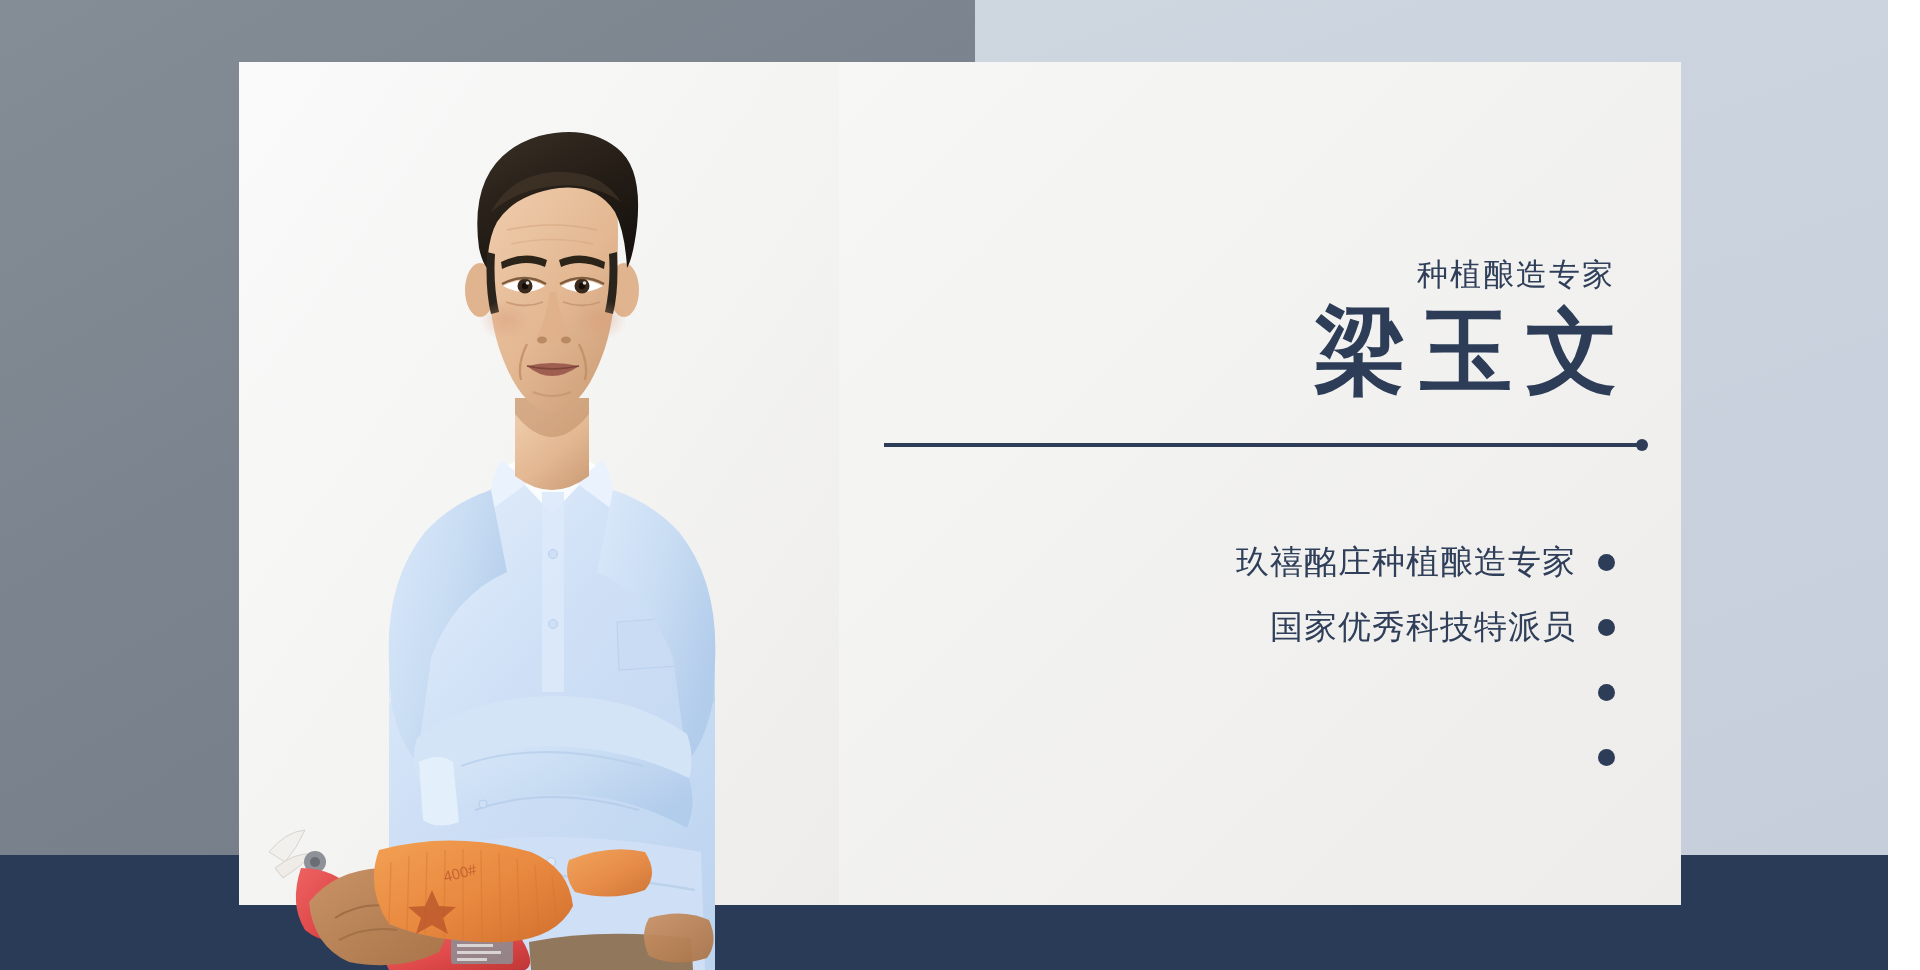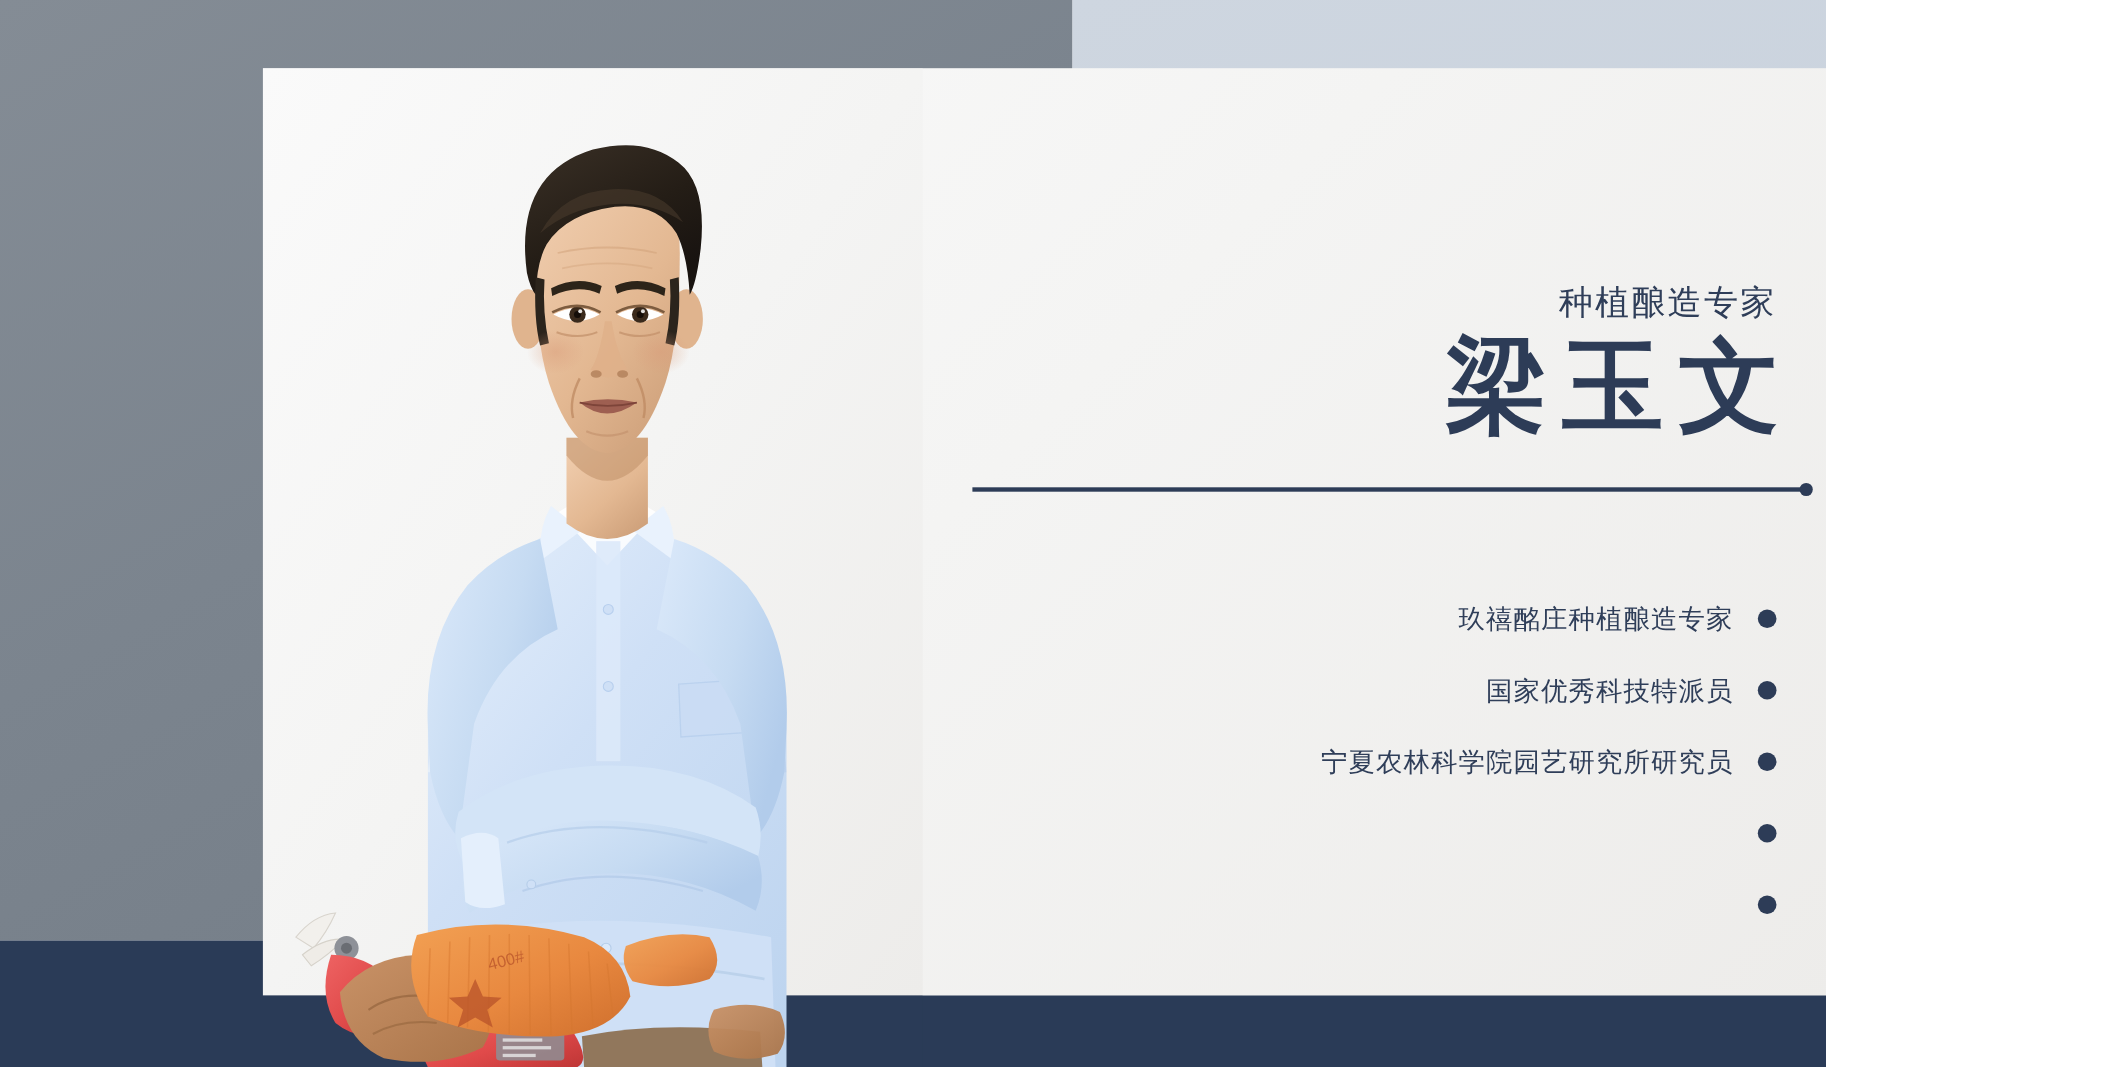"种植酿造专家" #stage { width: 1660px -> 1888px }
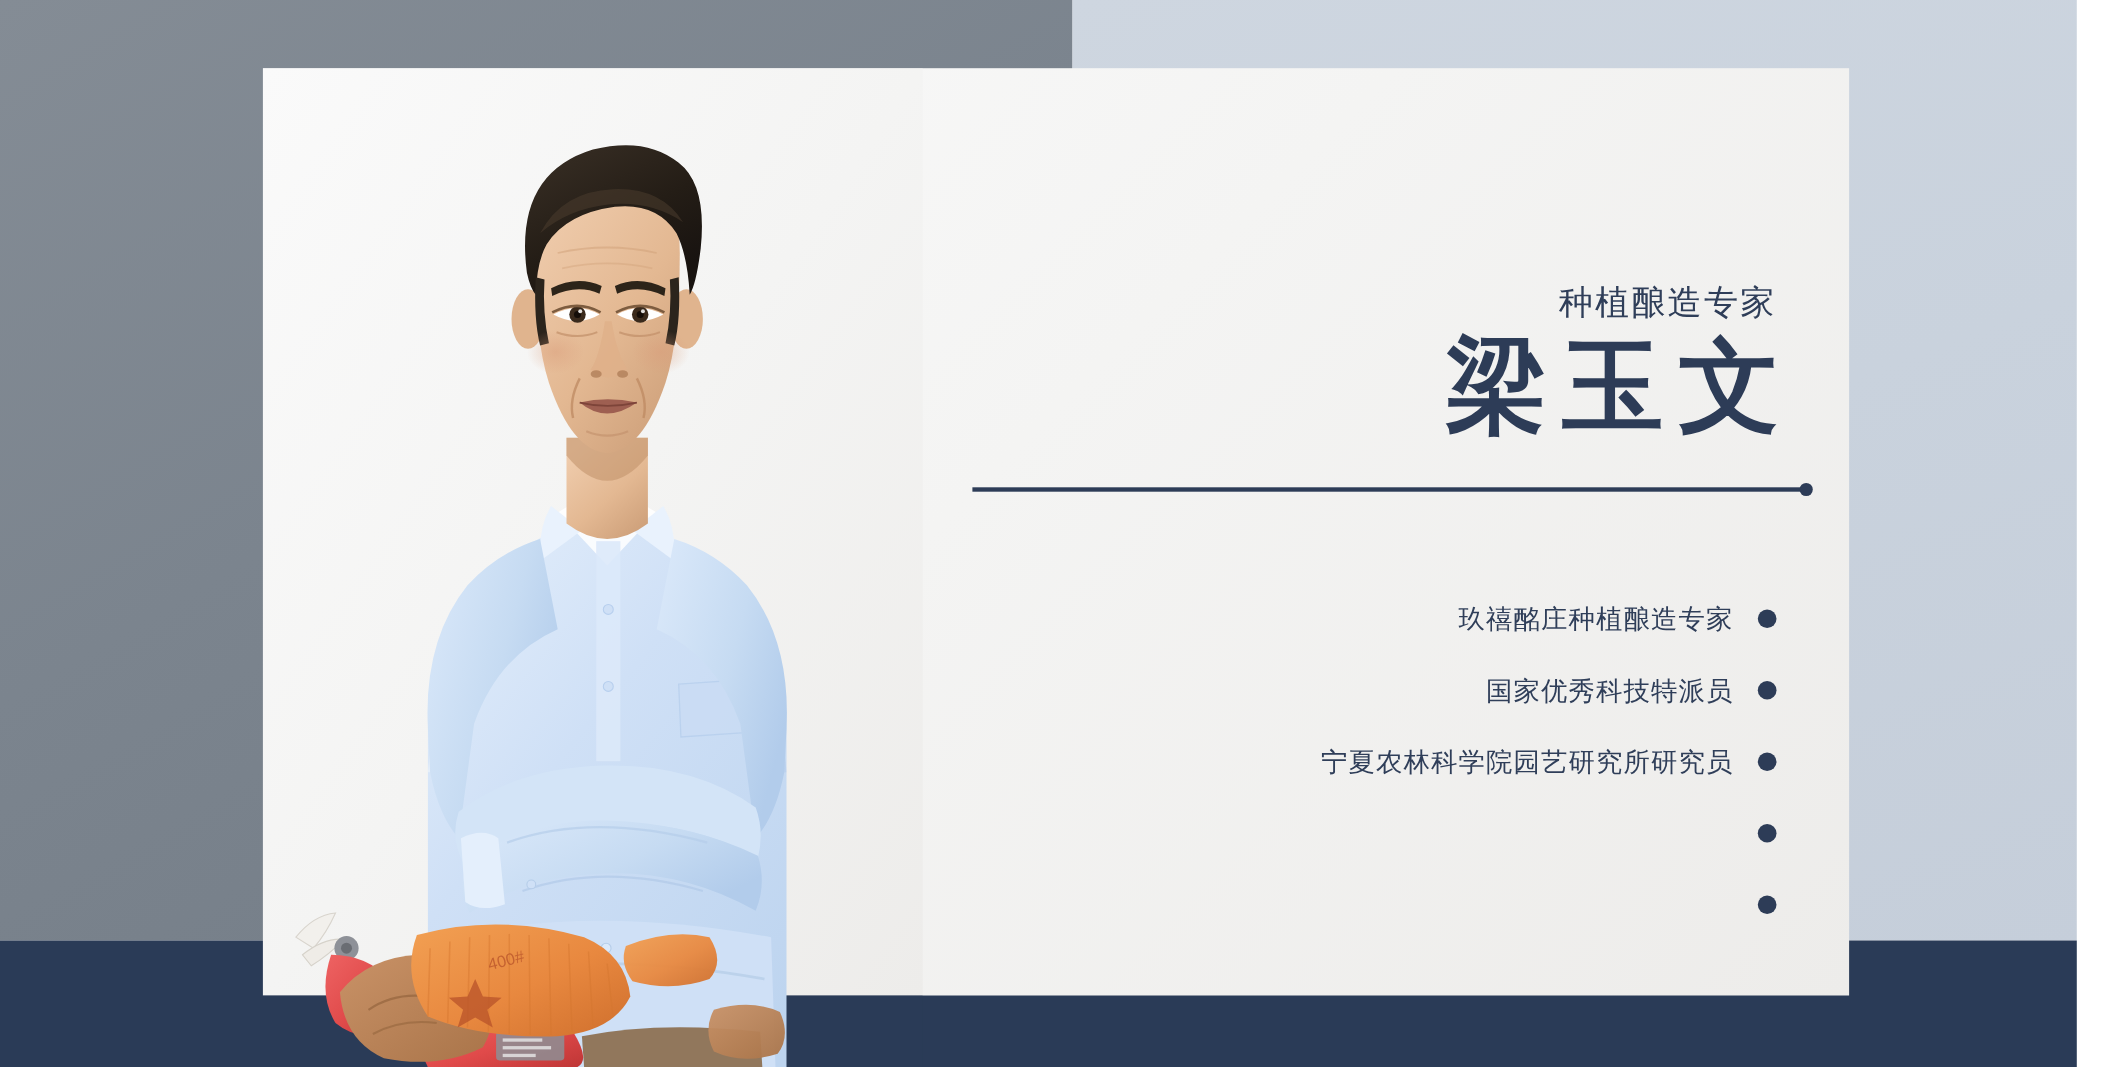"玖禧酩庄种植酿造专家" .cred-text { font-size: 24px -> 33px }
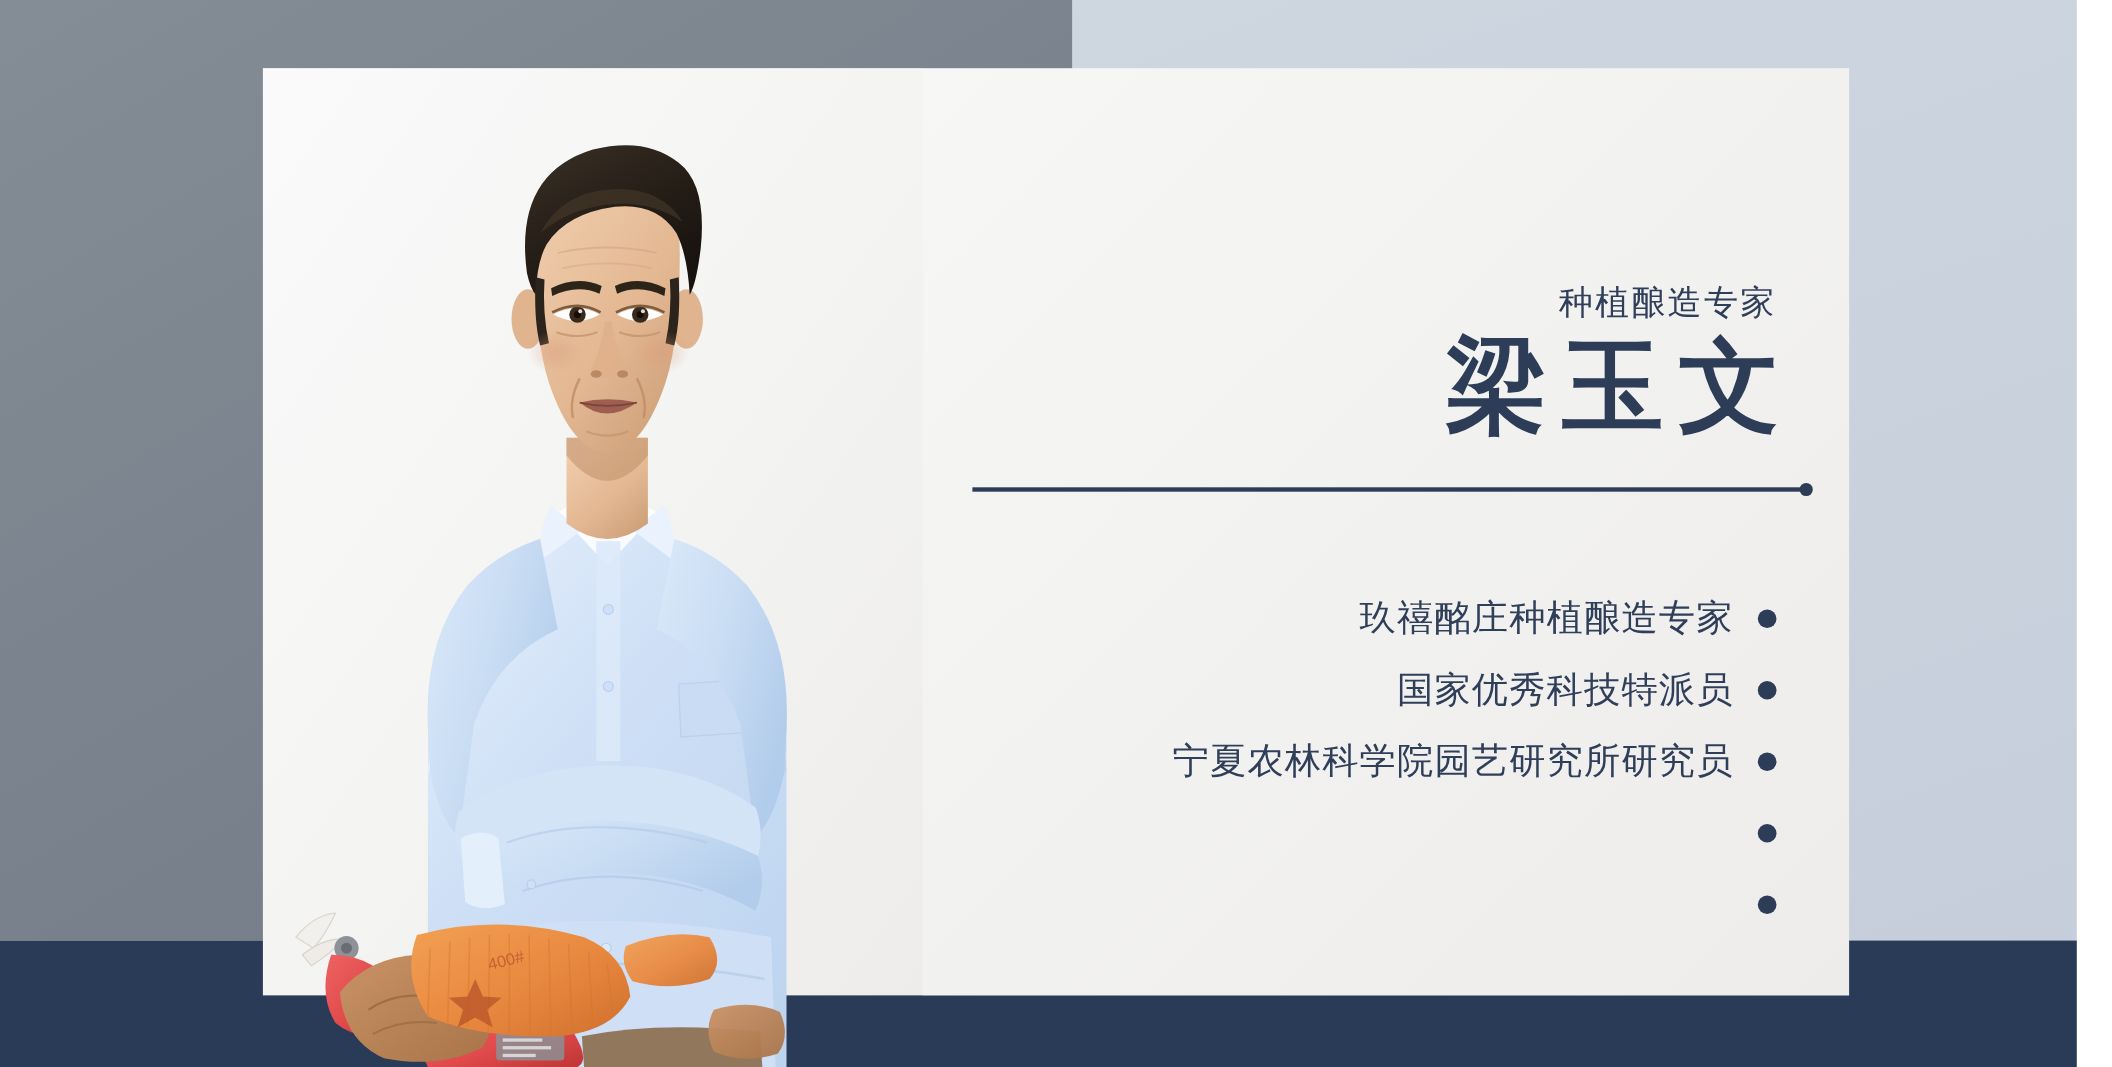"宁夏农林科学院园艺研究所研究员" div.cred-item { html: <div> <span>宁夏农林科学院园艺研究所研究员</span> <span></span> </div> -> none }
